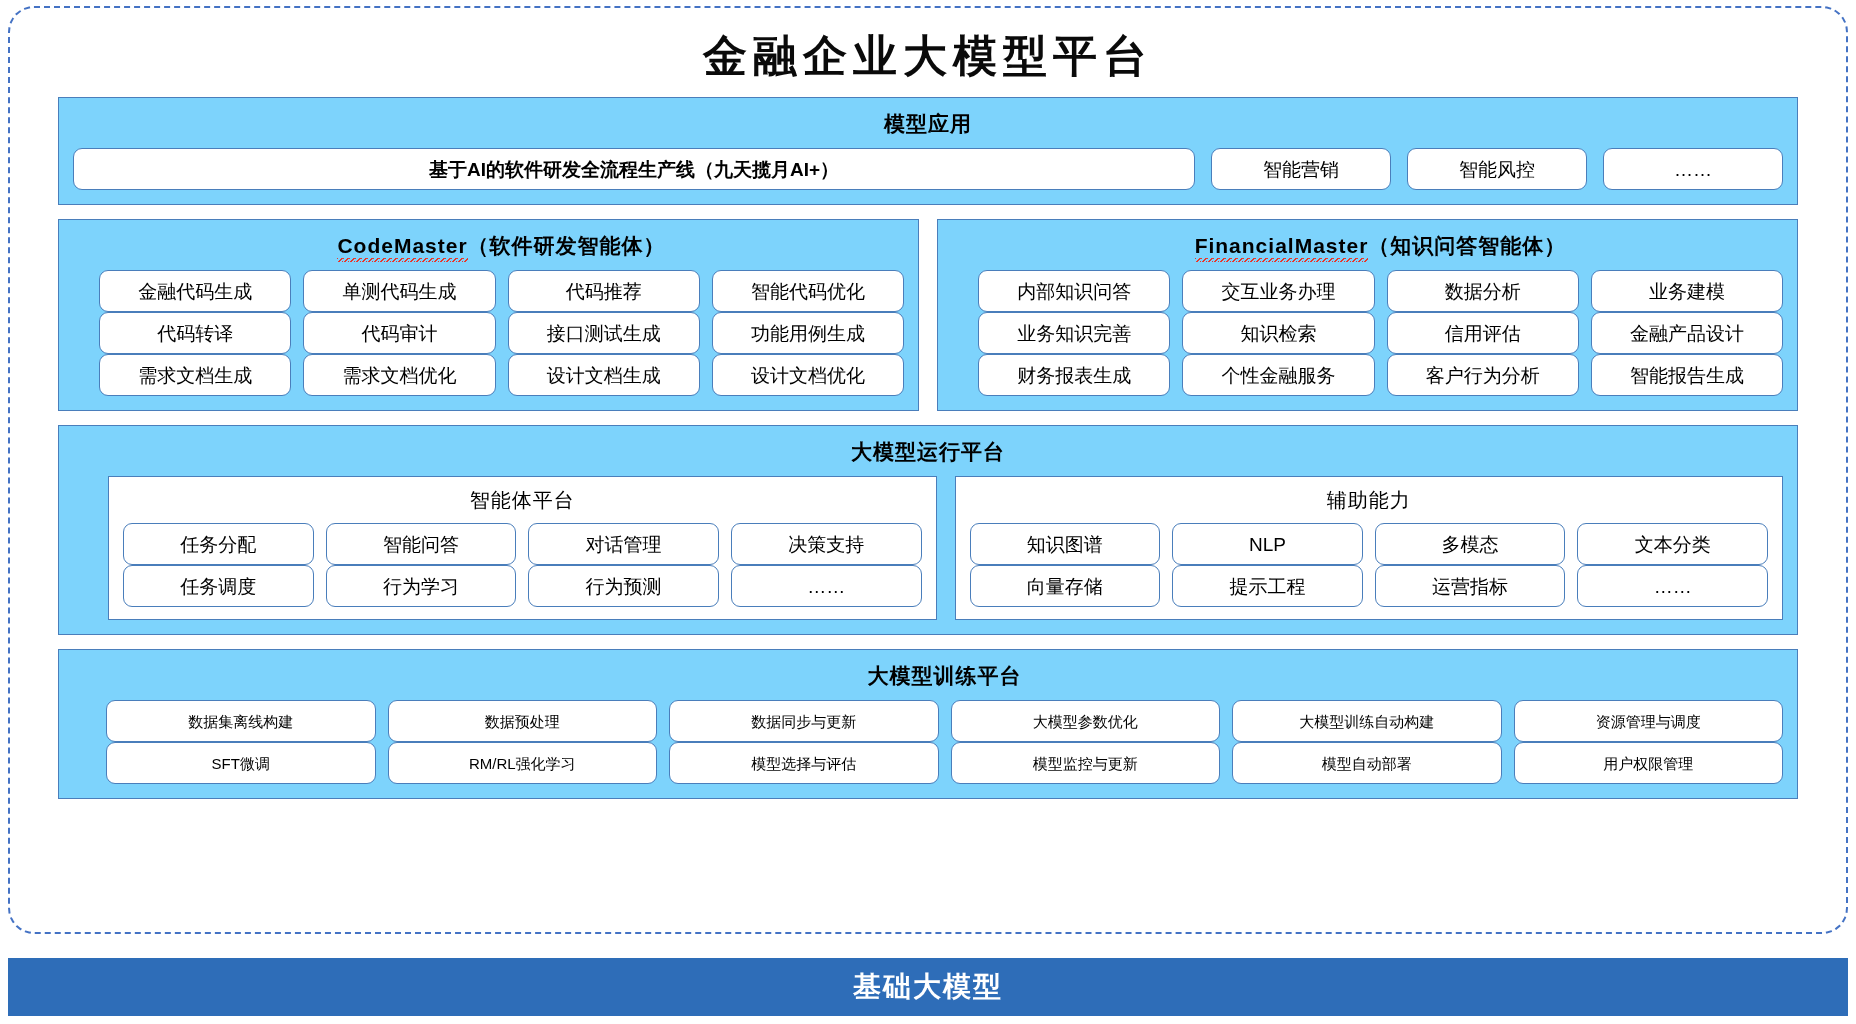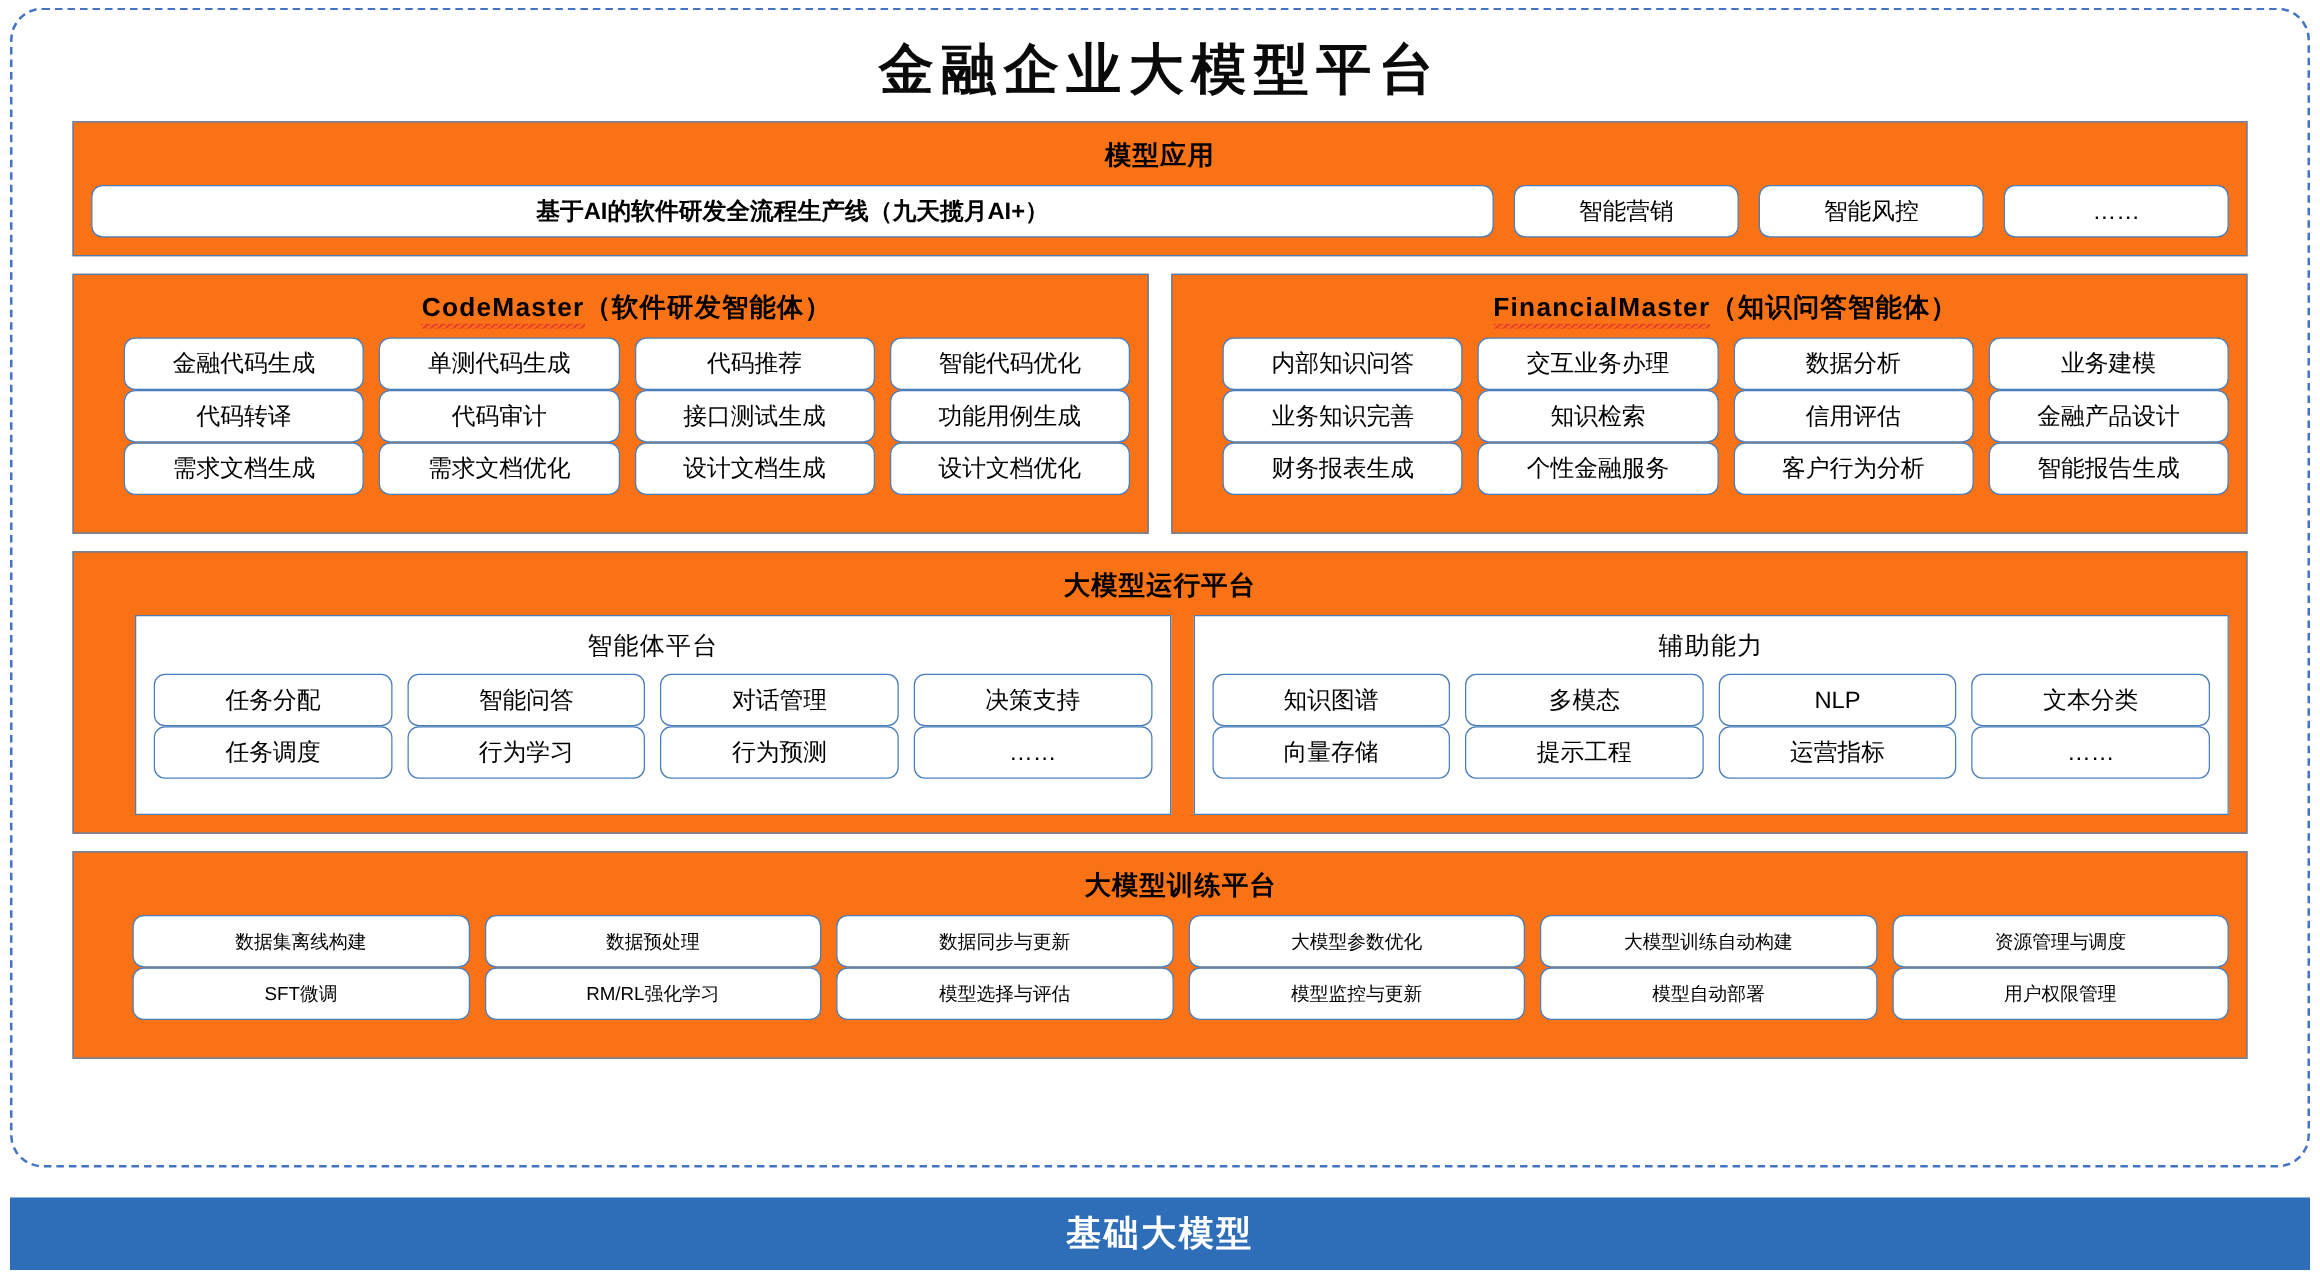"模型应用" .section { background: #f97316 -> #7dd3fc }
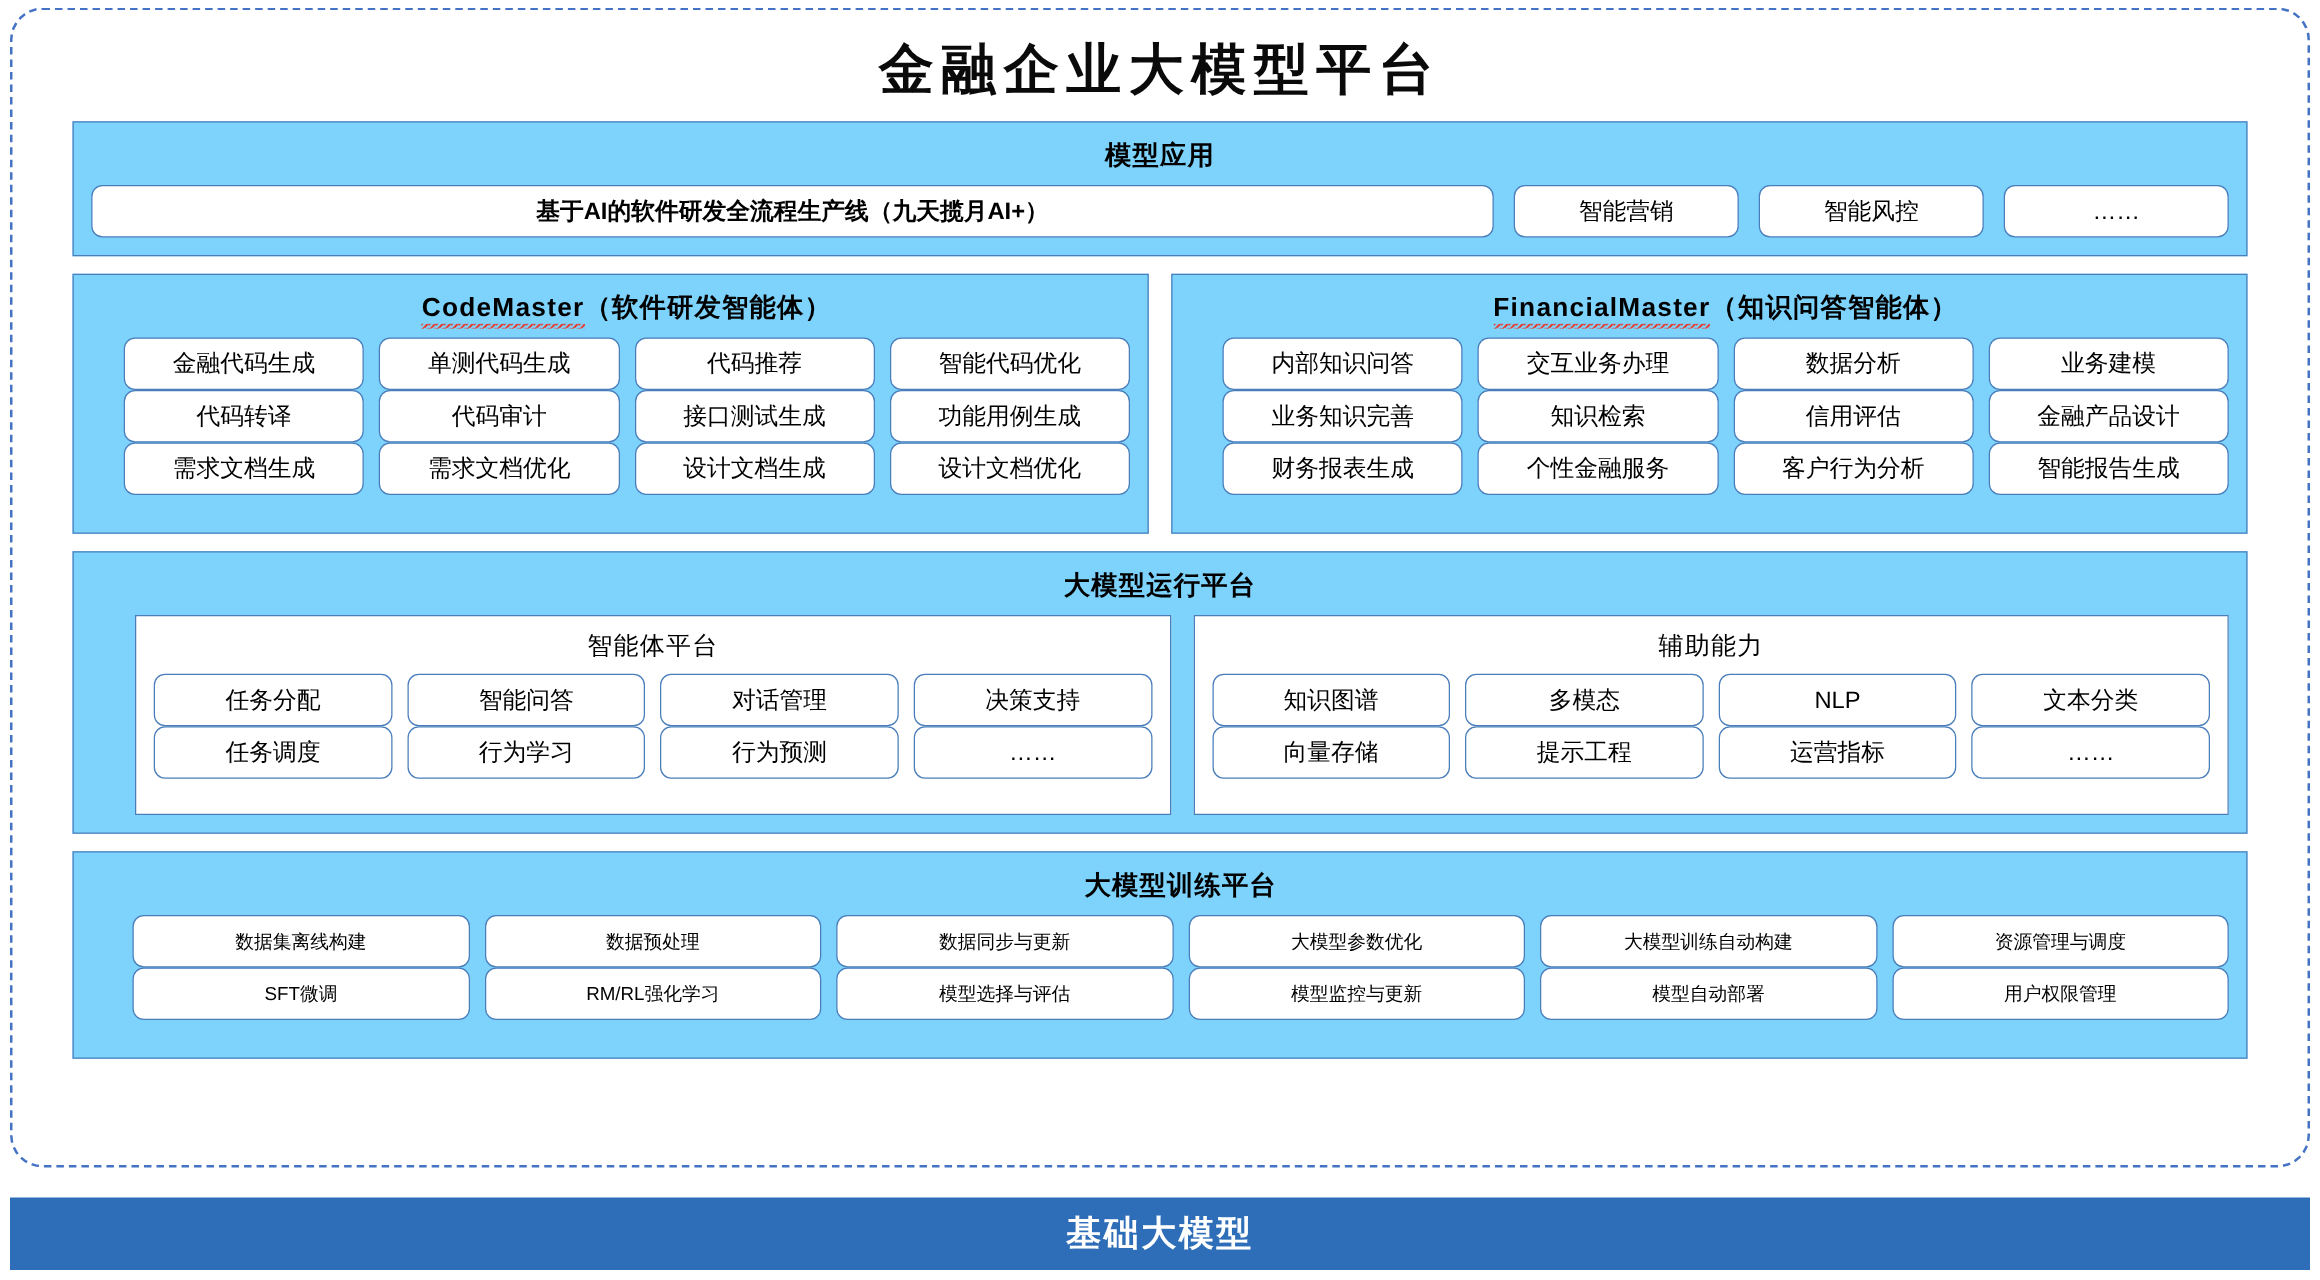"需求文档生成" .pill-row:last-child { margin-bottom: 16px -> 0 }
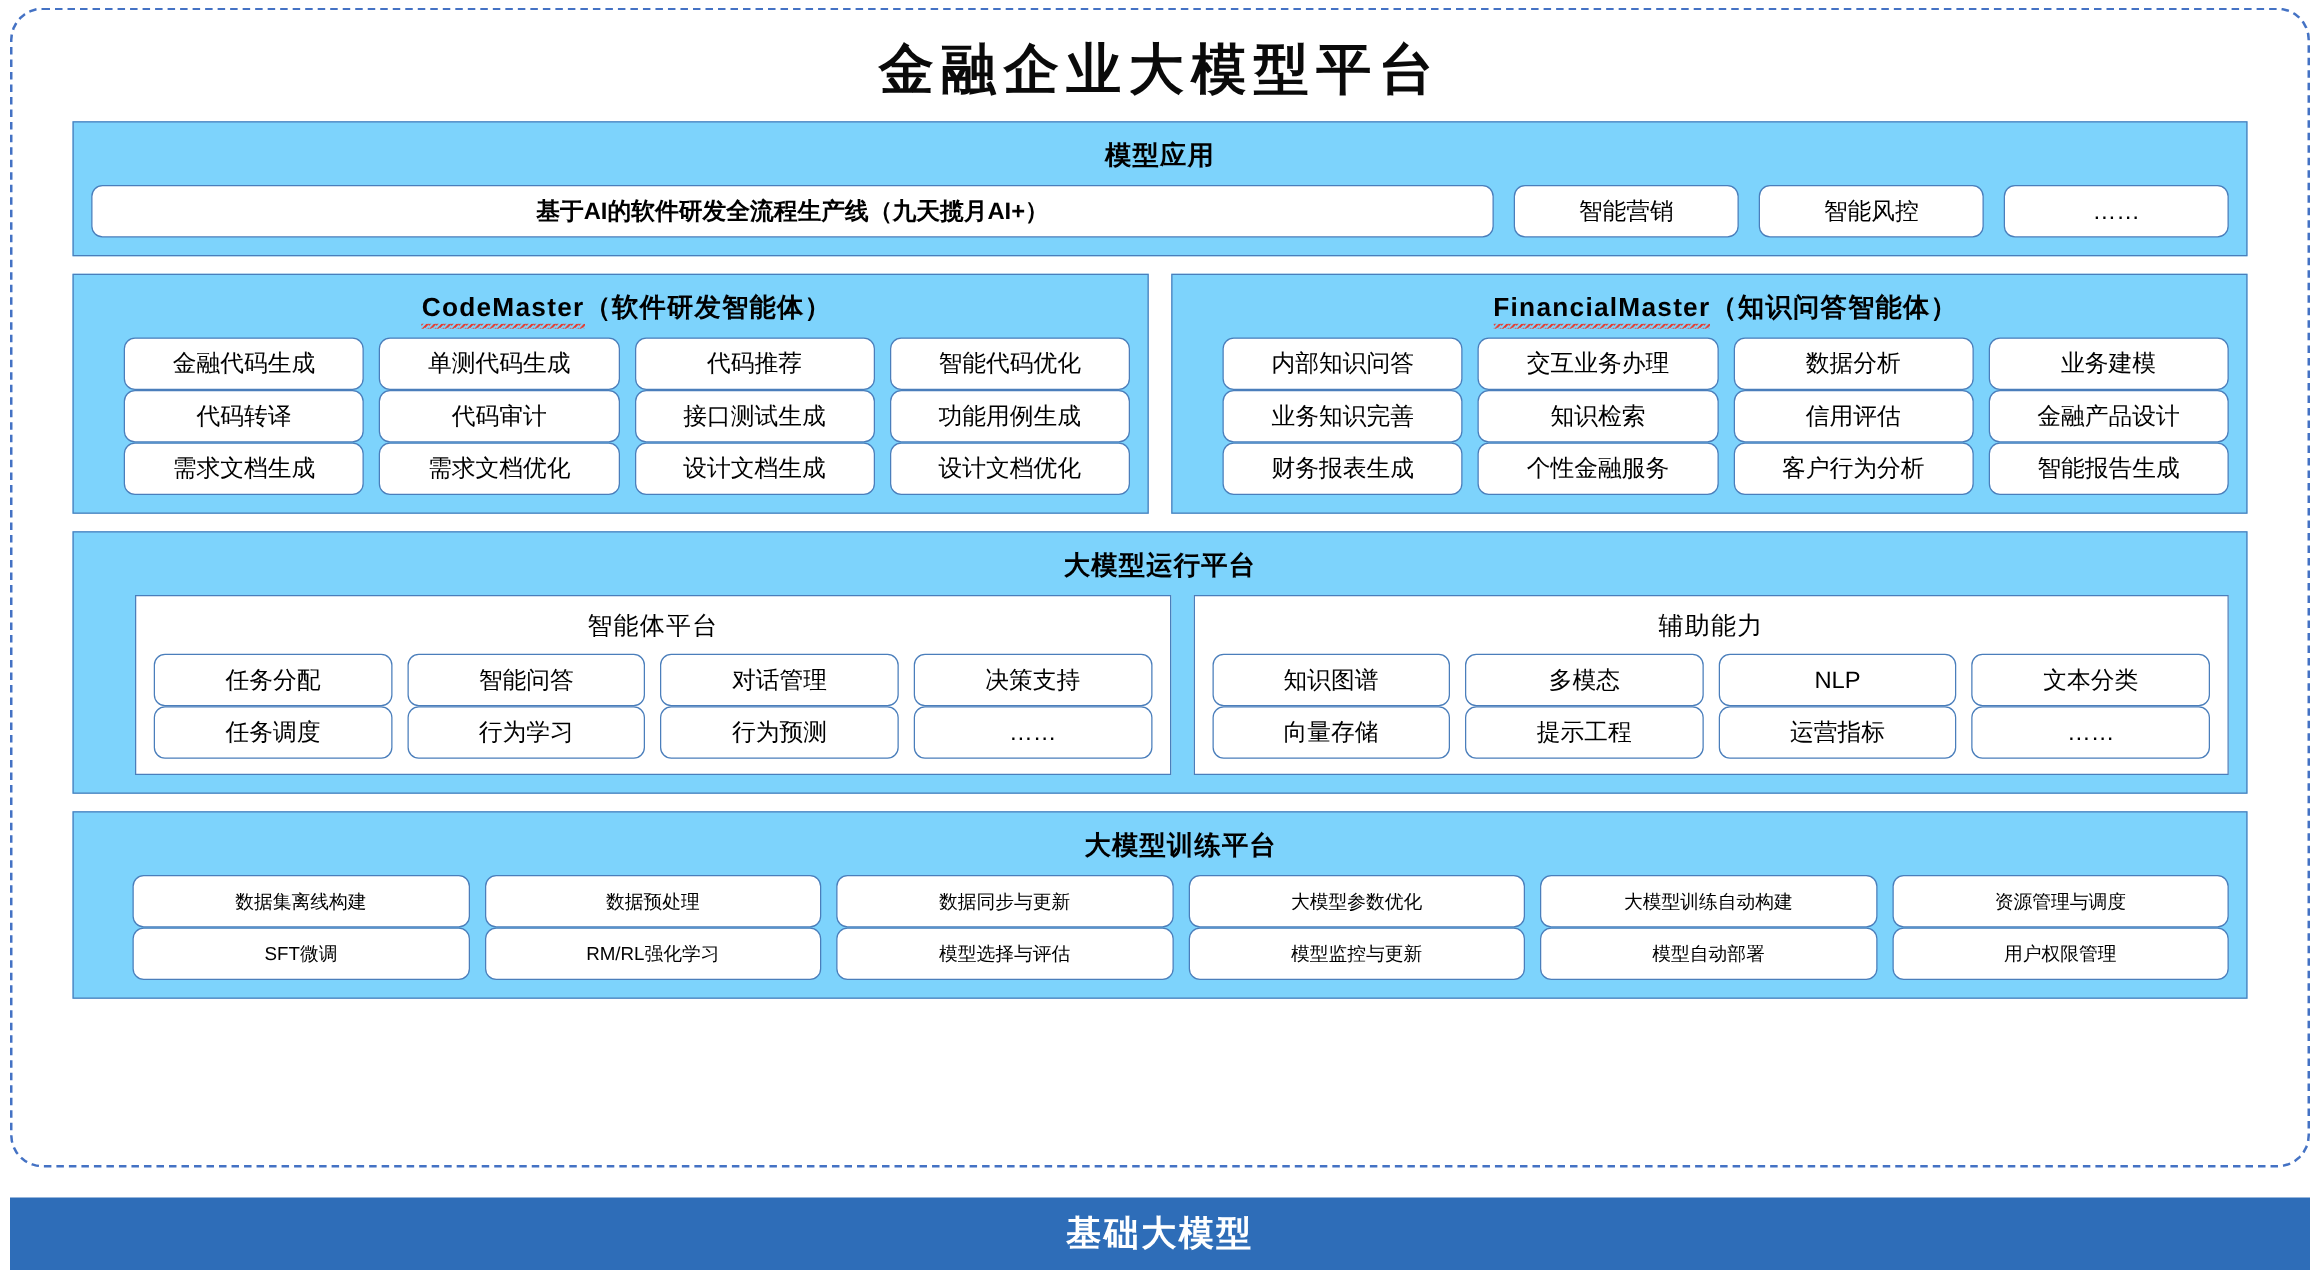"多模态" div.pill { order: before "NLP" -> after "NLP" }
